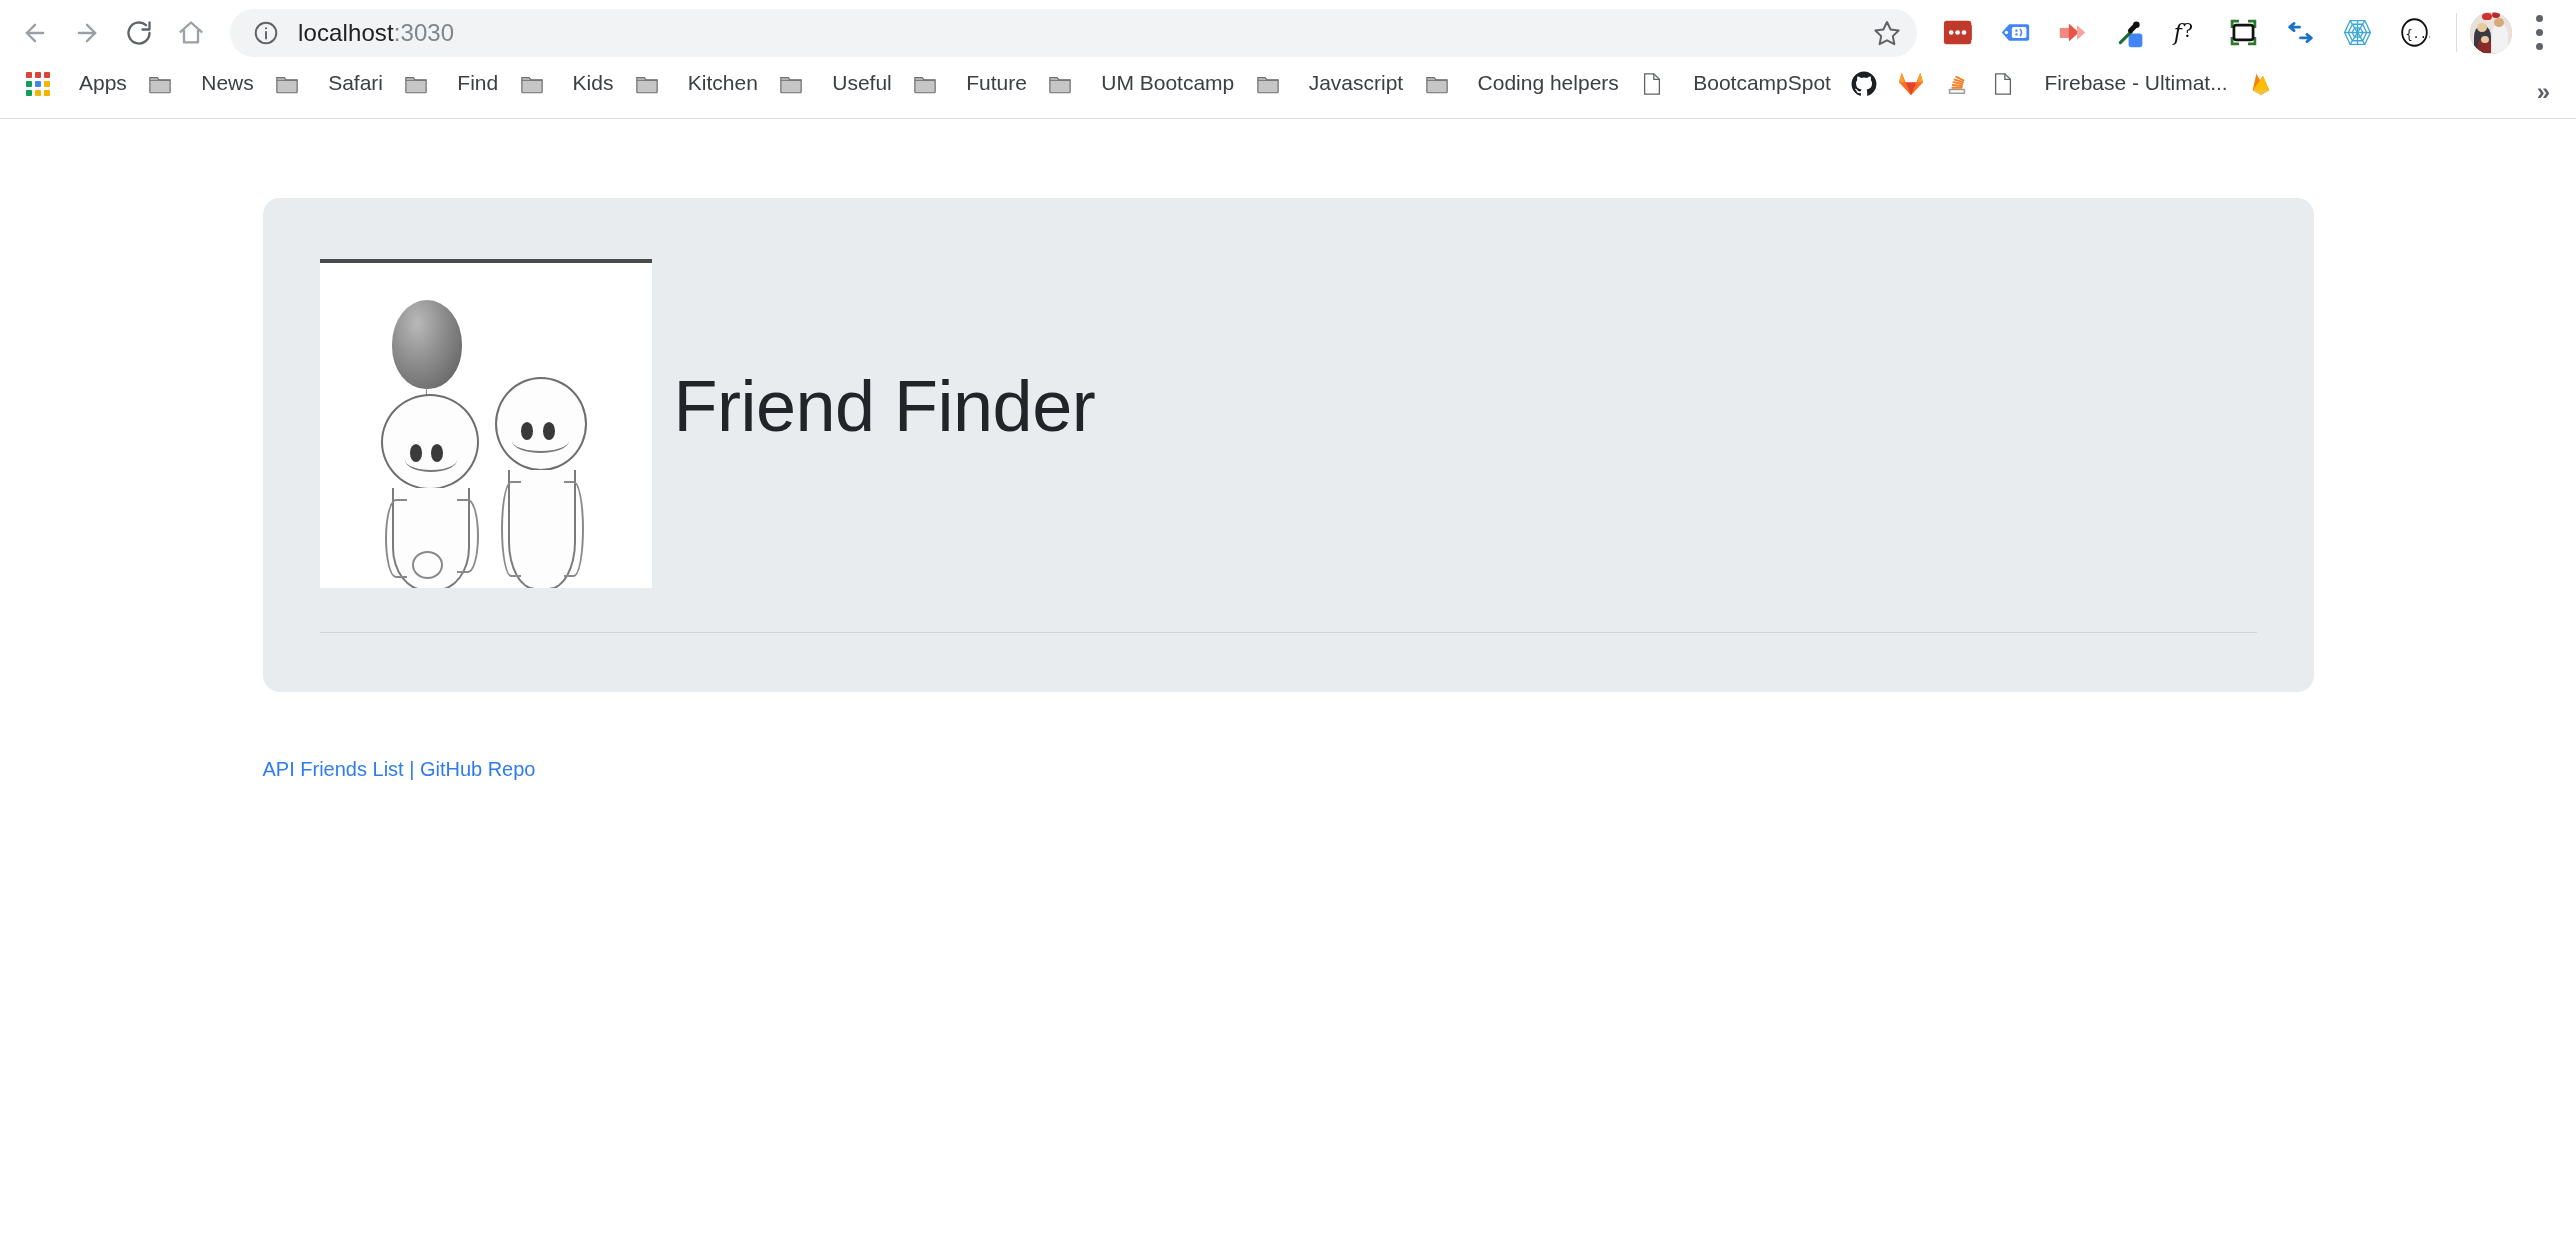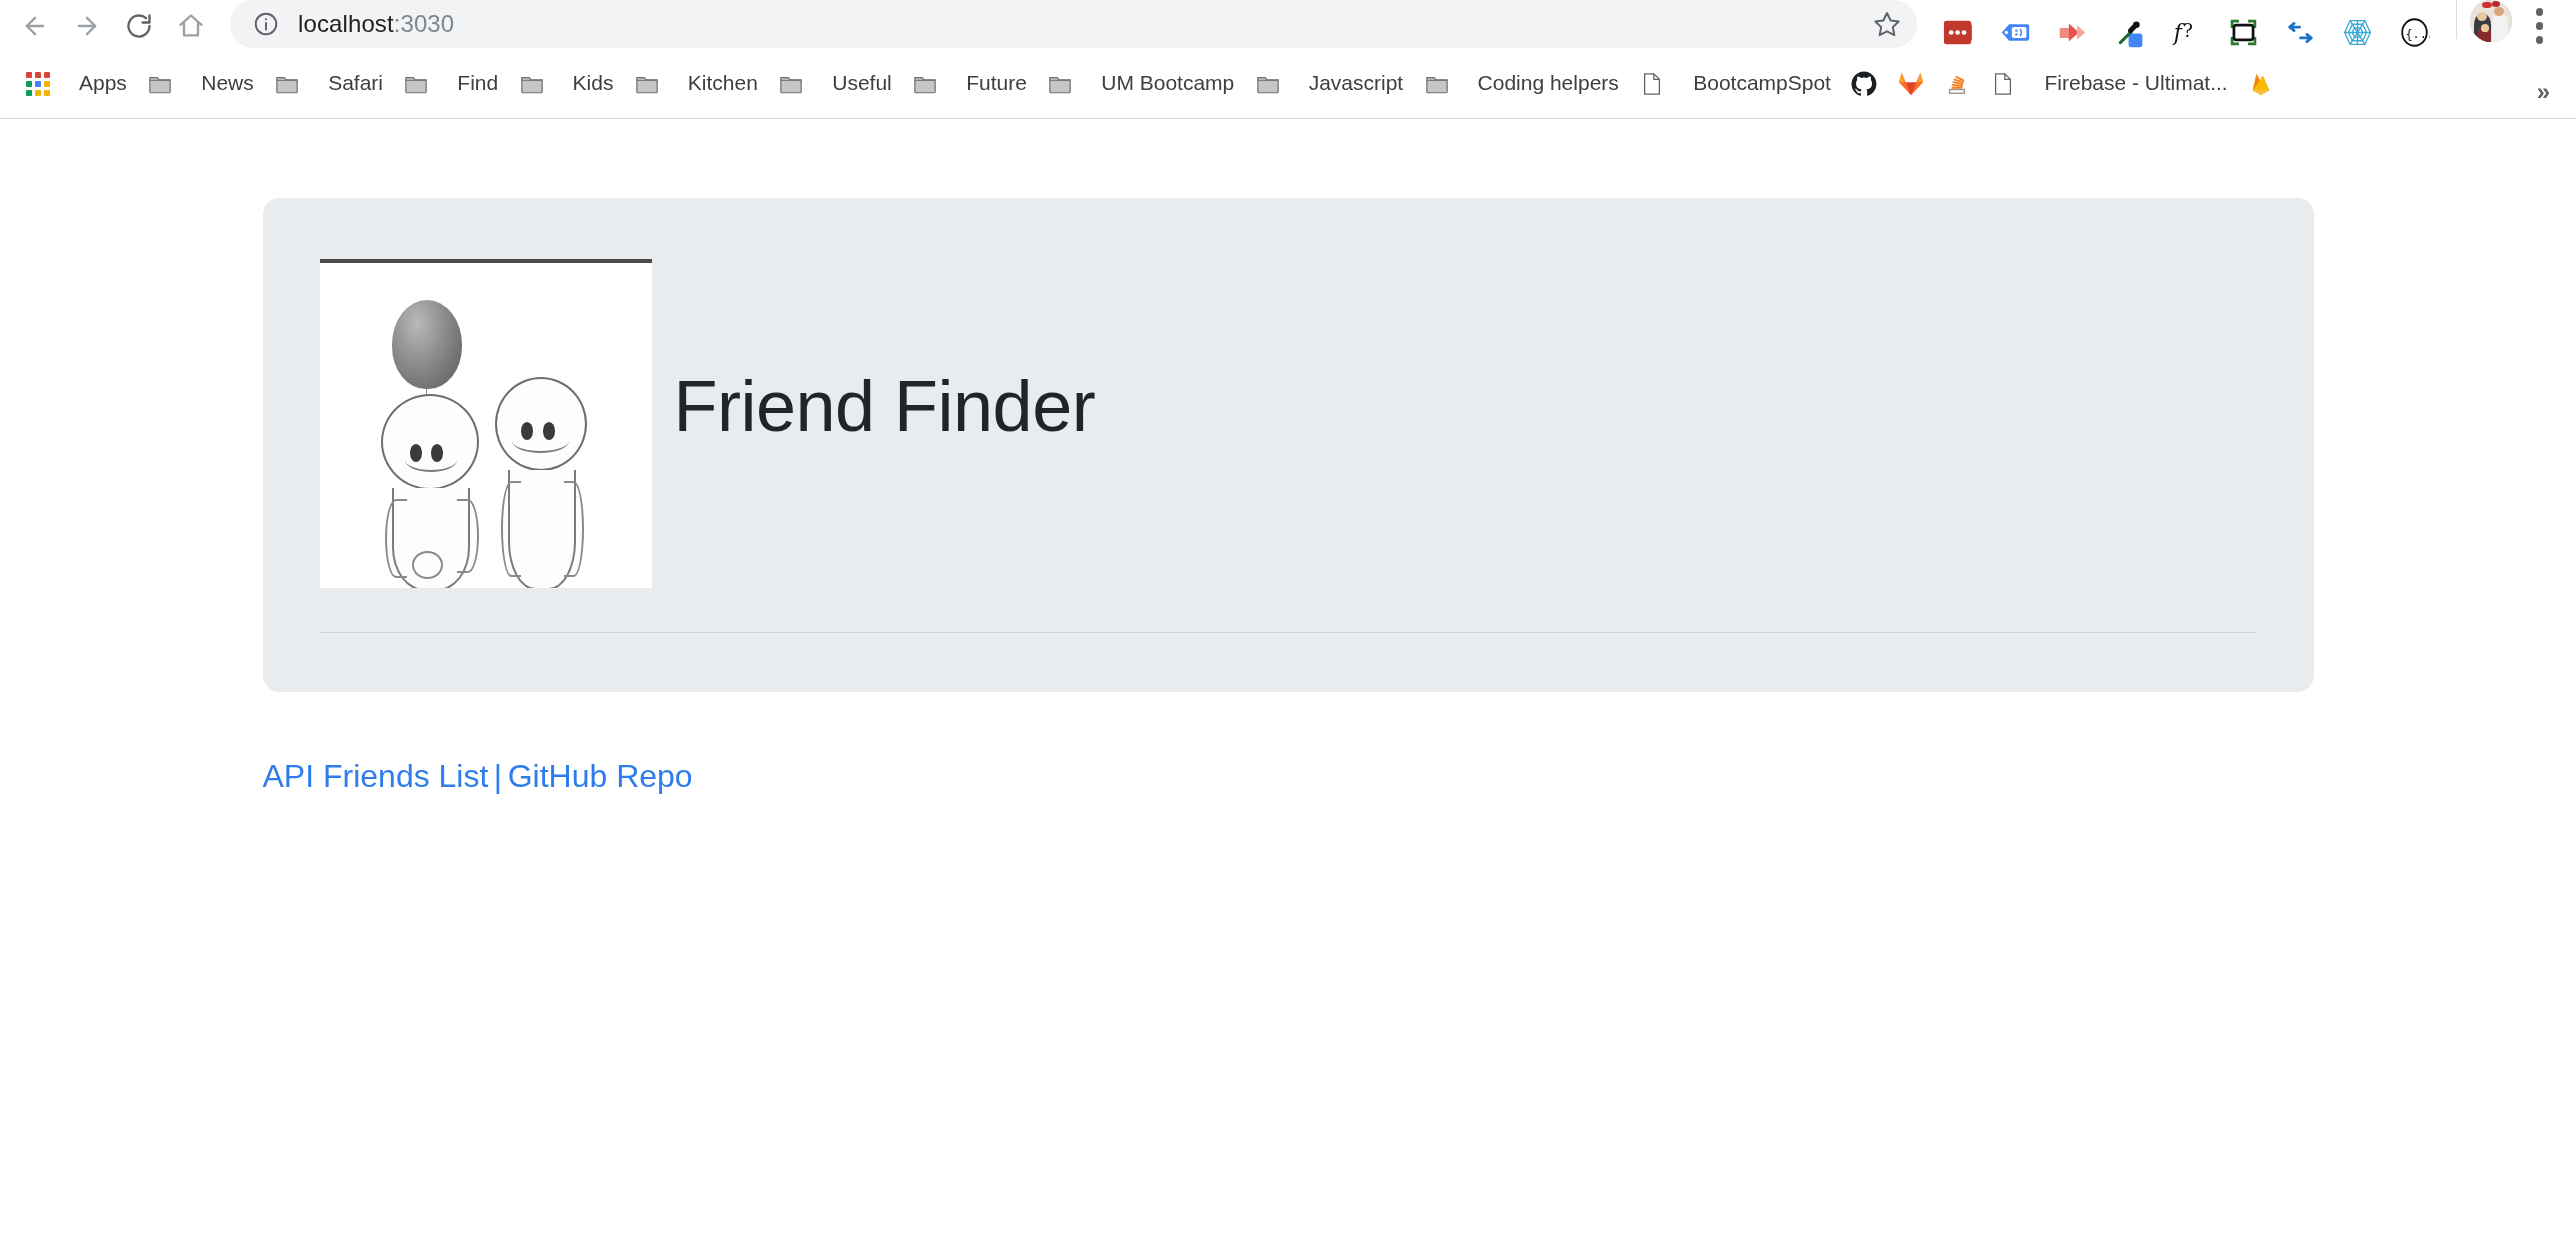"localhost:3030" .toolbar { align-items: none -> center }
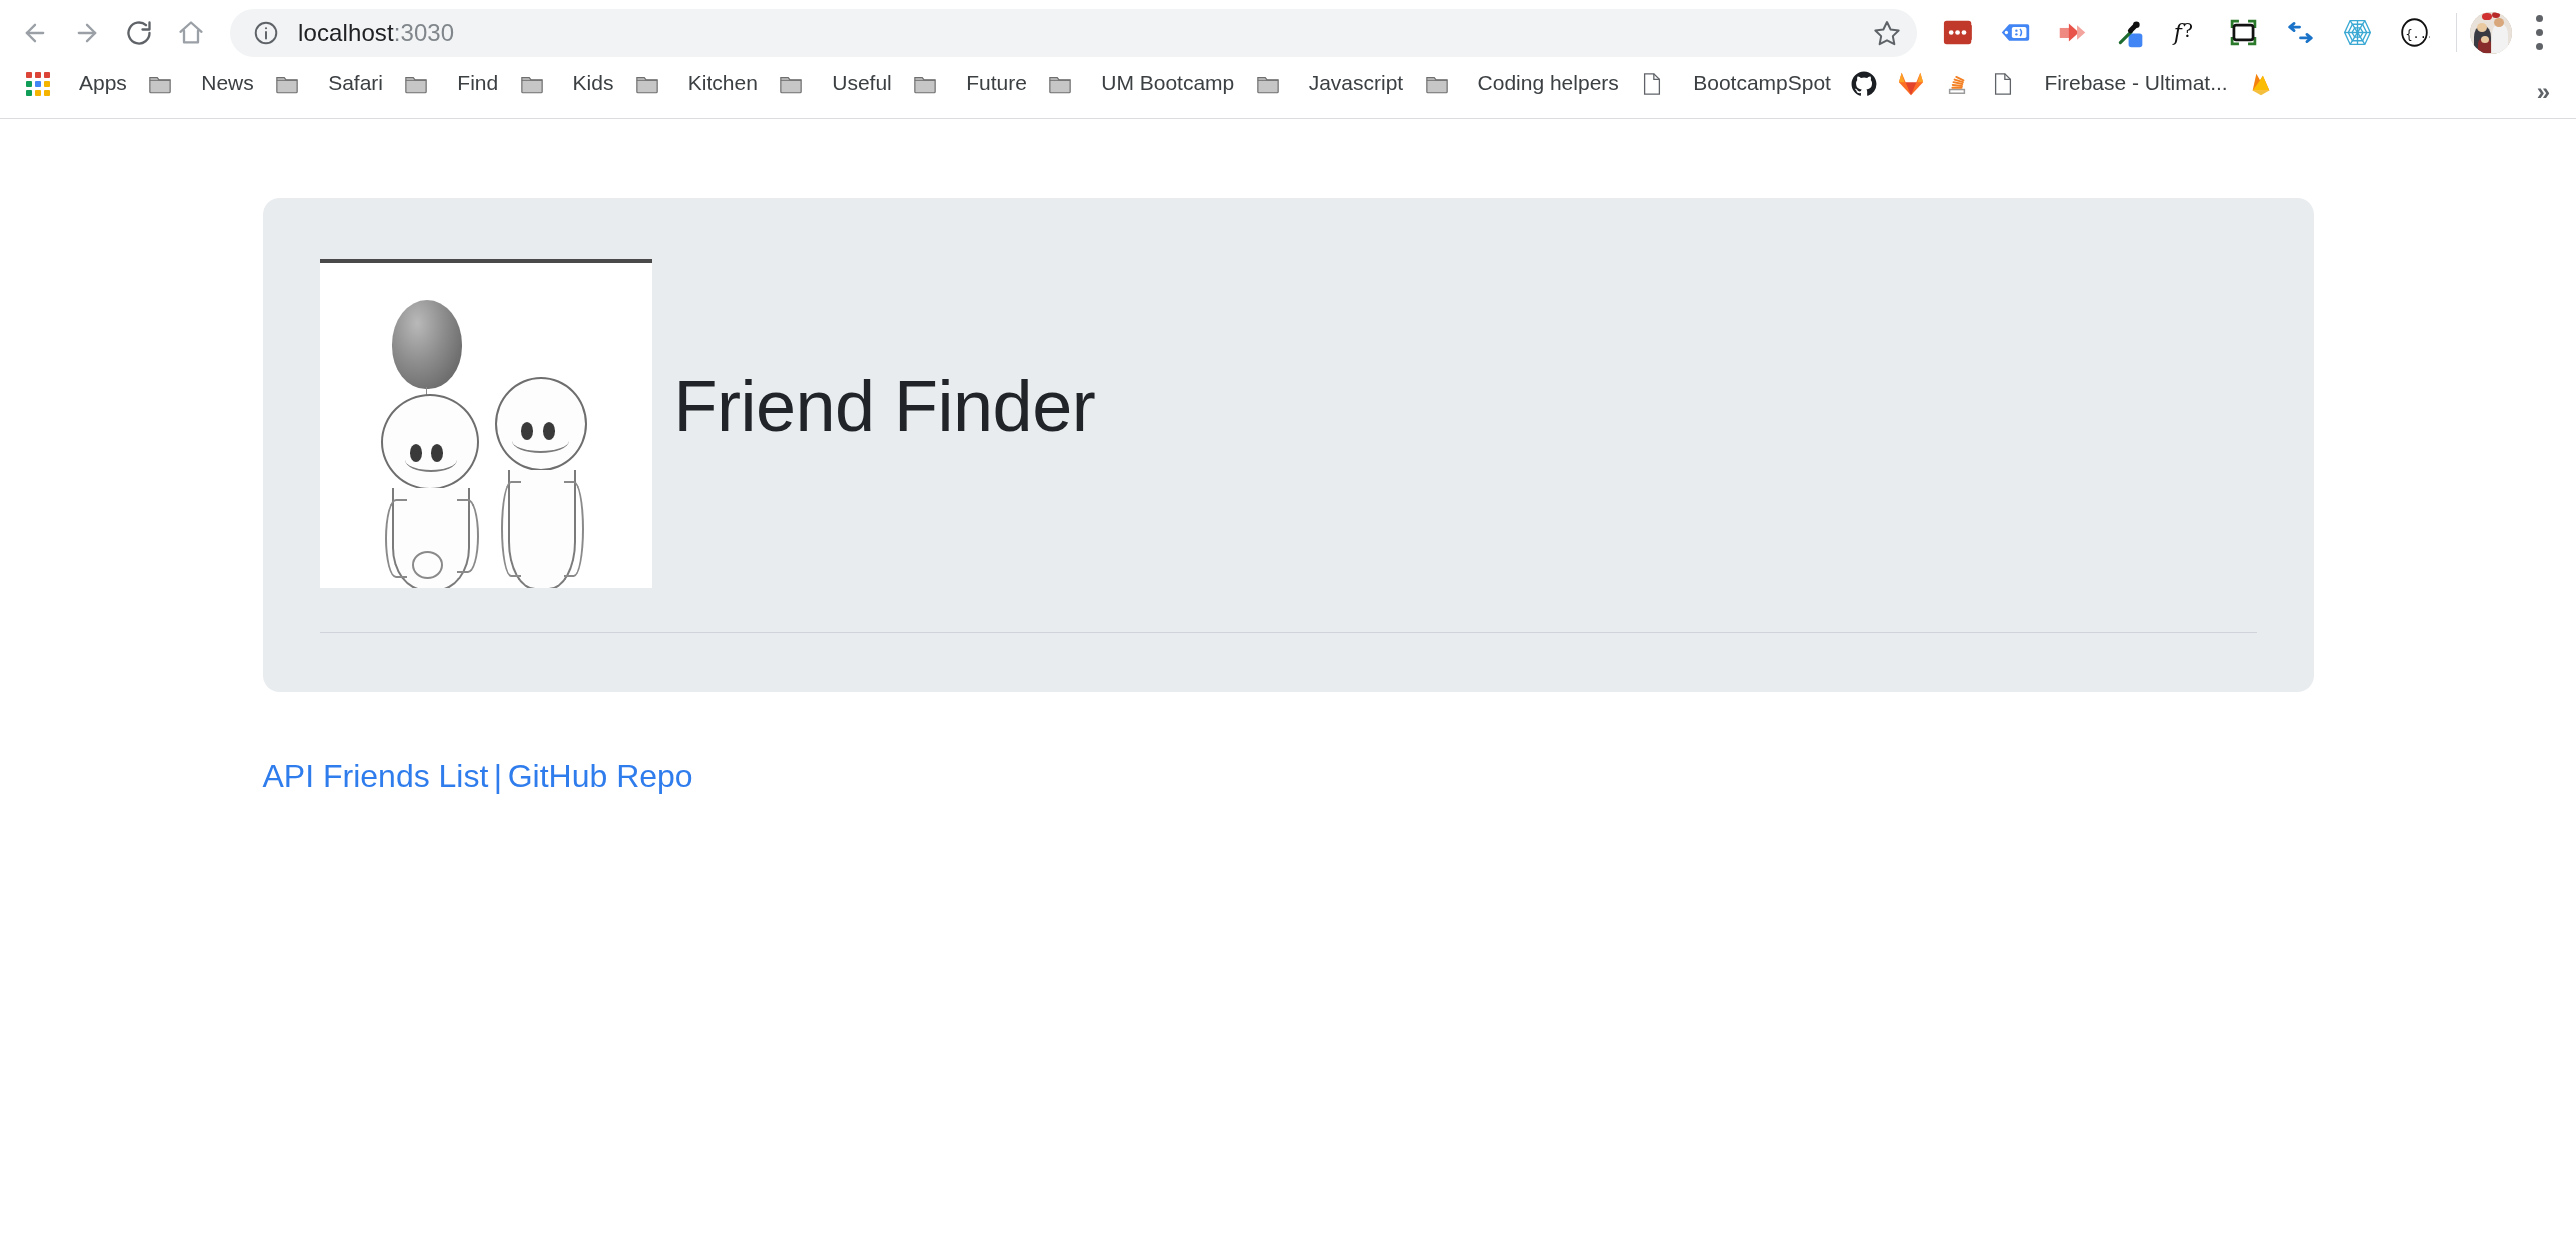"API Friends List | GitHub" .footer-links { font-size: 32px -> 20px }
